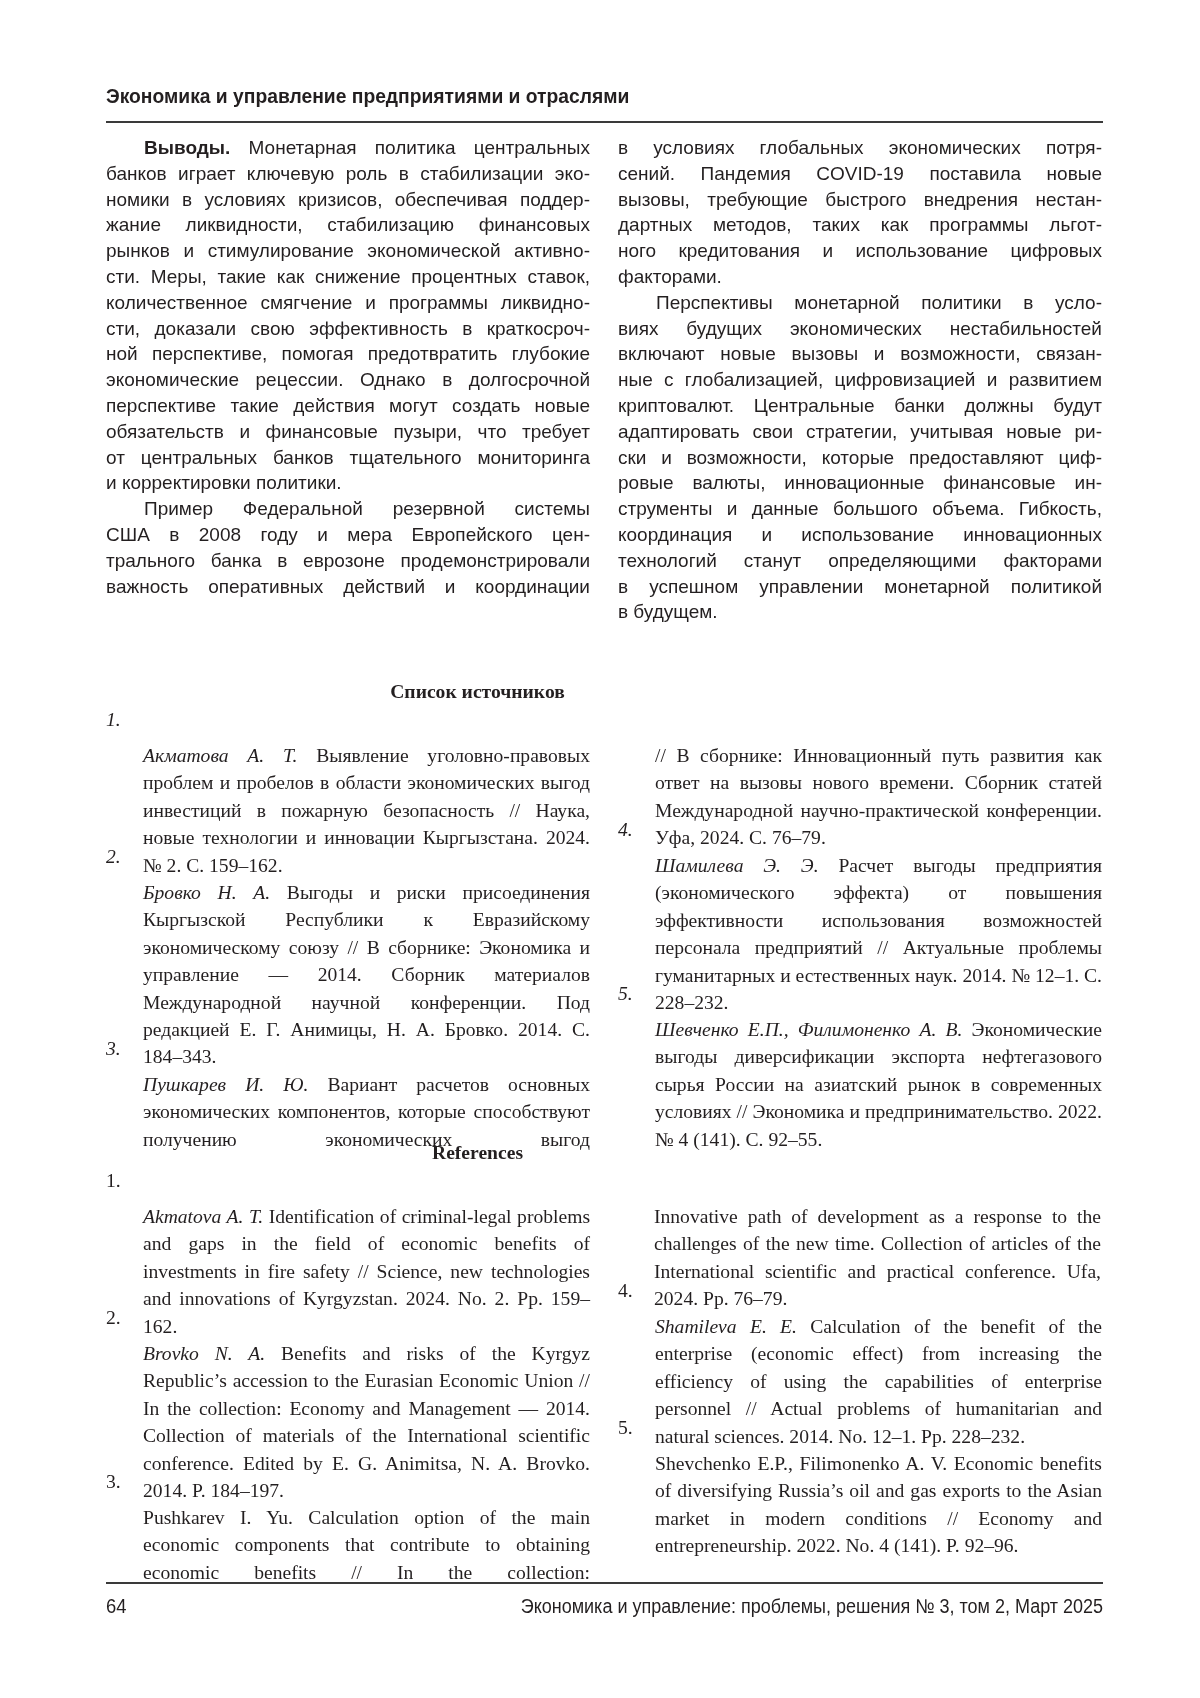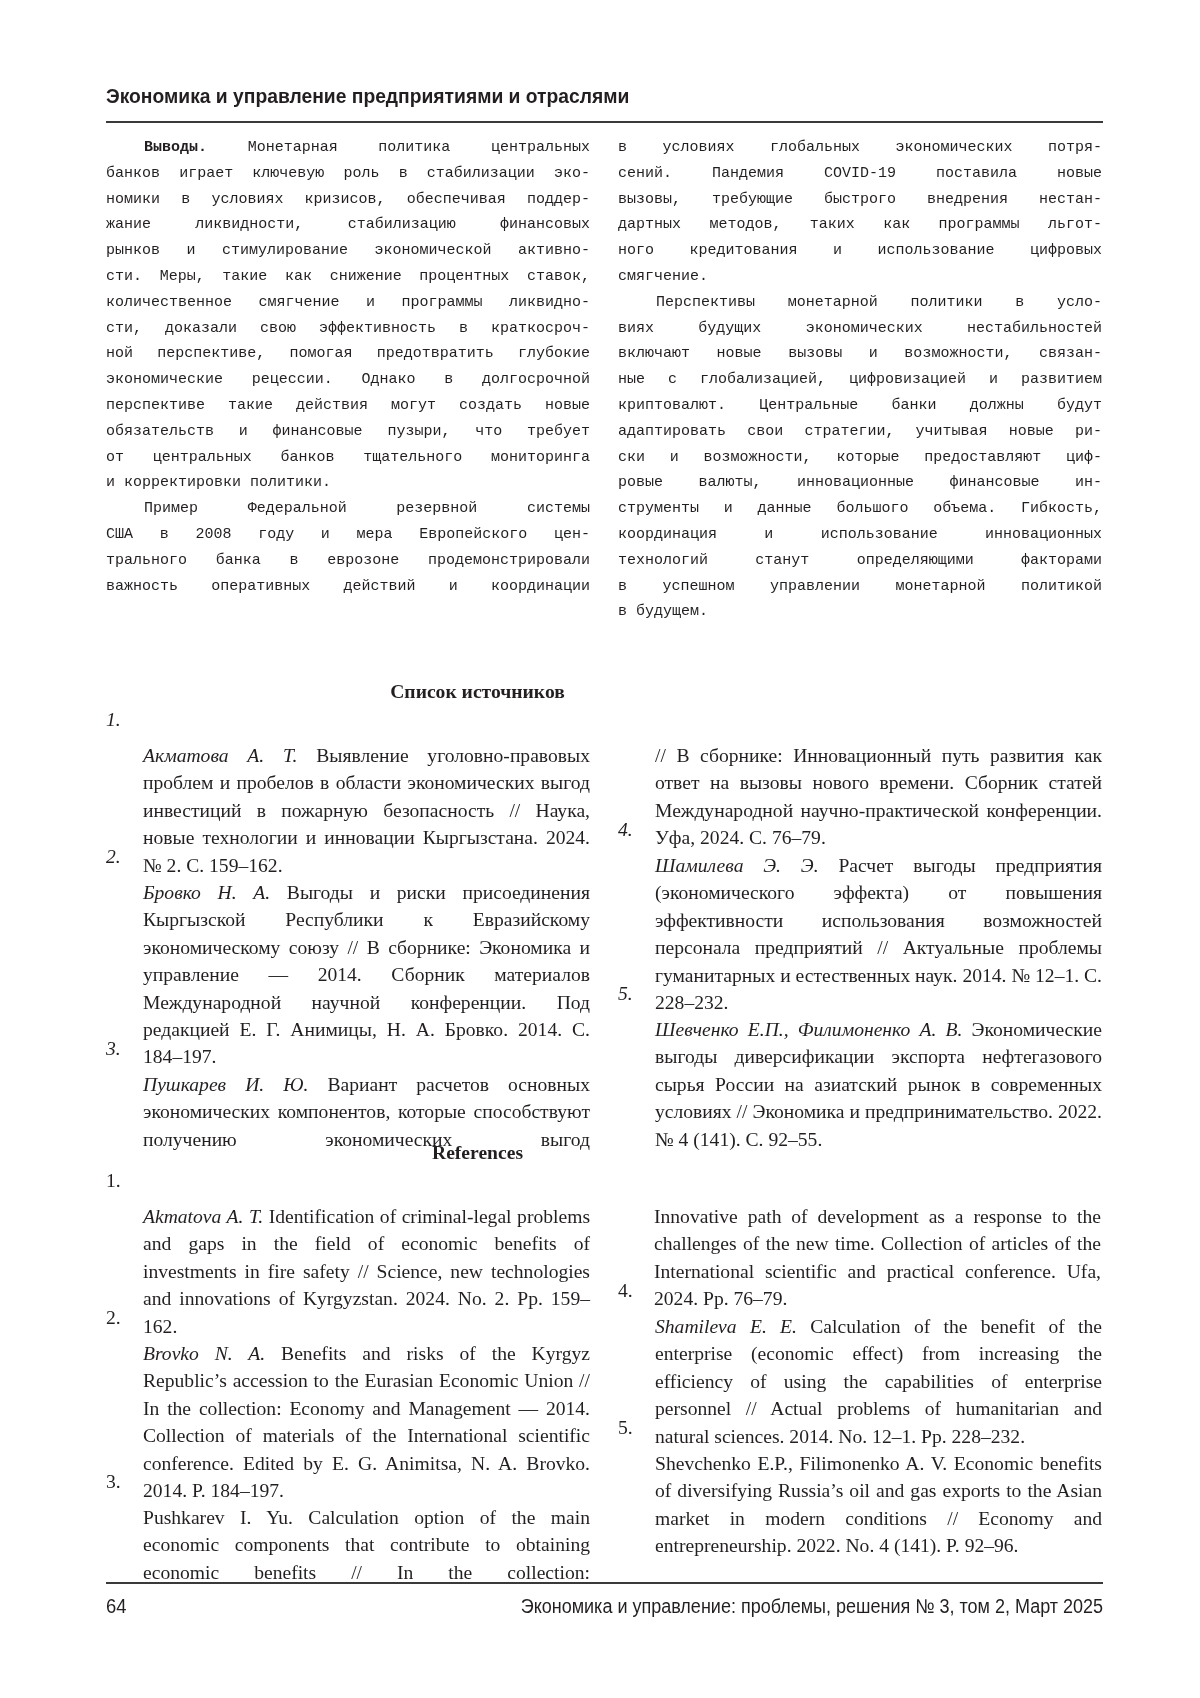"Выводы. Монетарная политика центральных" .col { font-family: Liberation Mono, monospace -> Liberation Sans, sans-serif; font-size: 15px -> 19px }
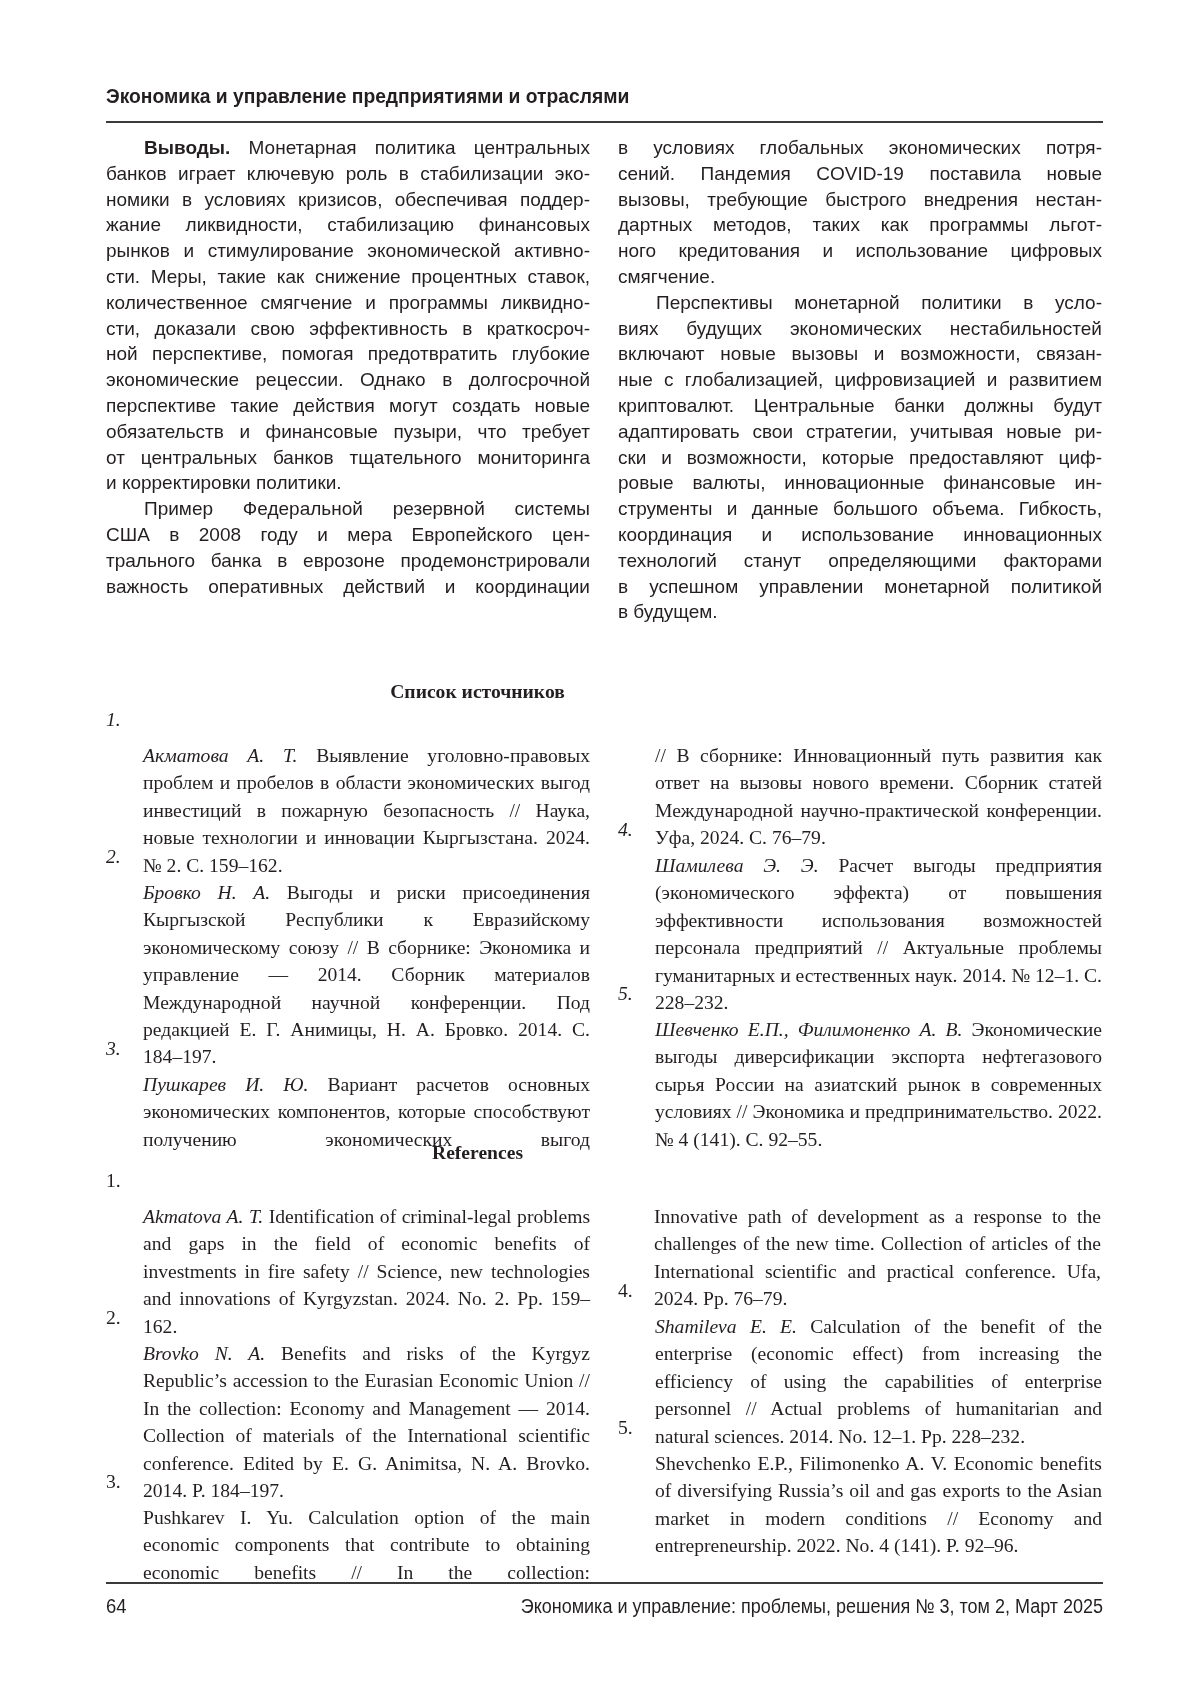"смягчение." span.line { text: смягчение -> факторами }
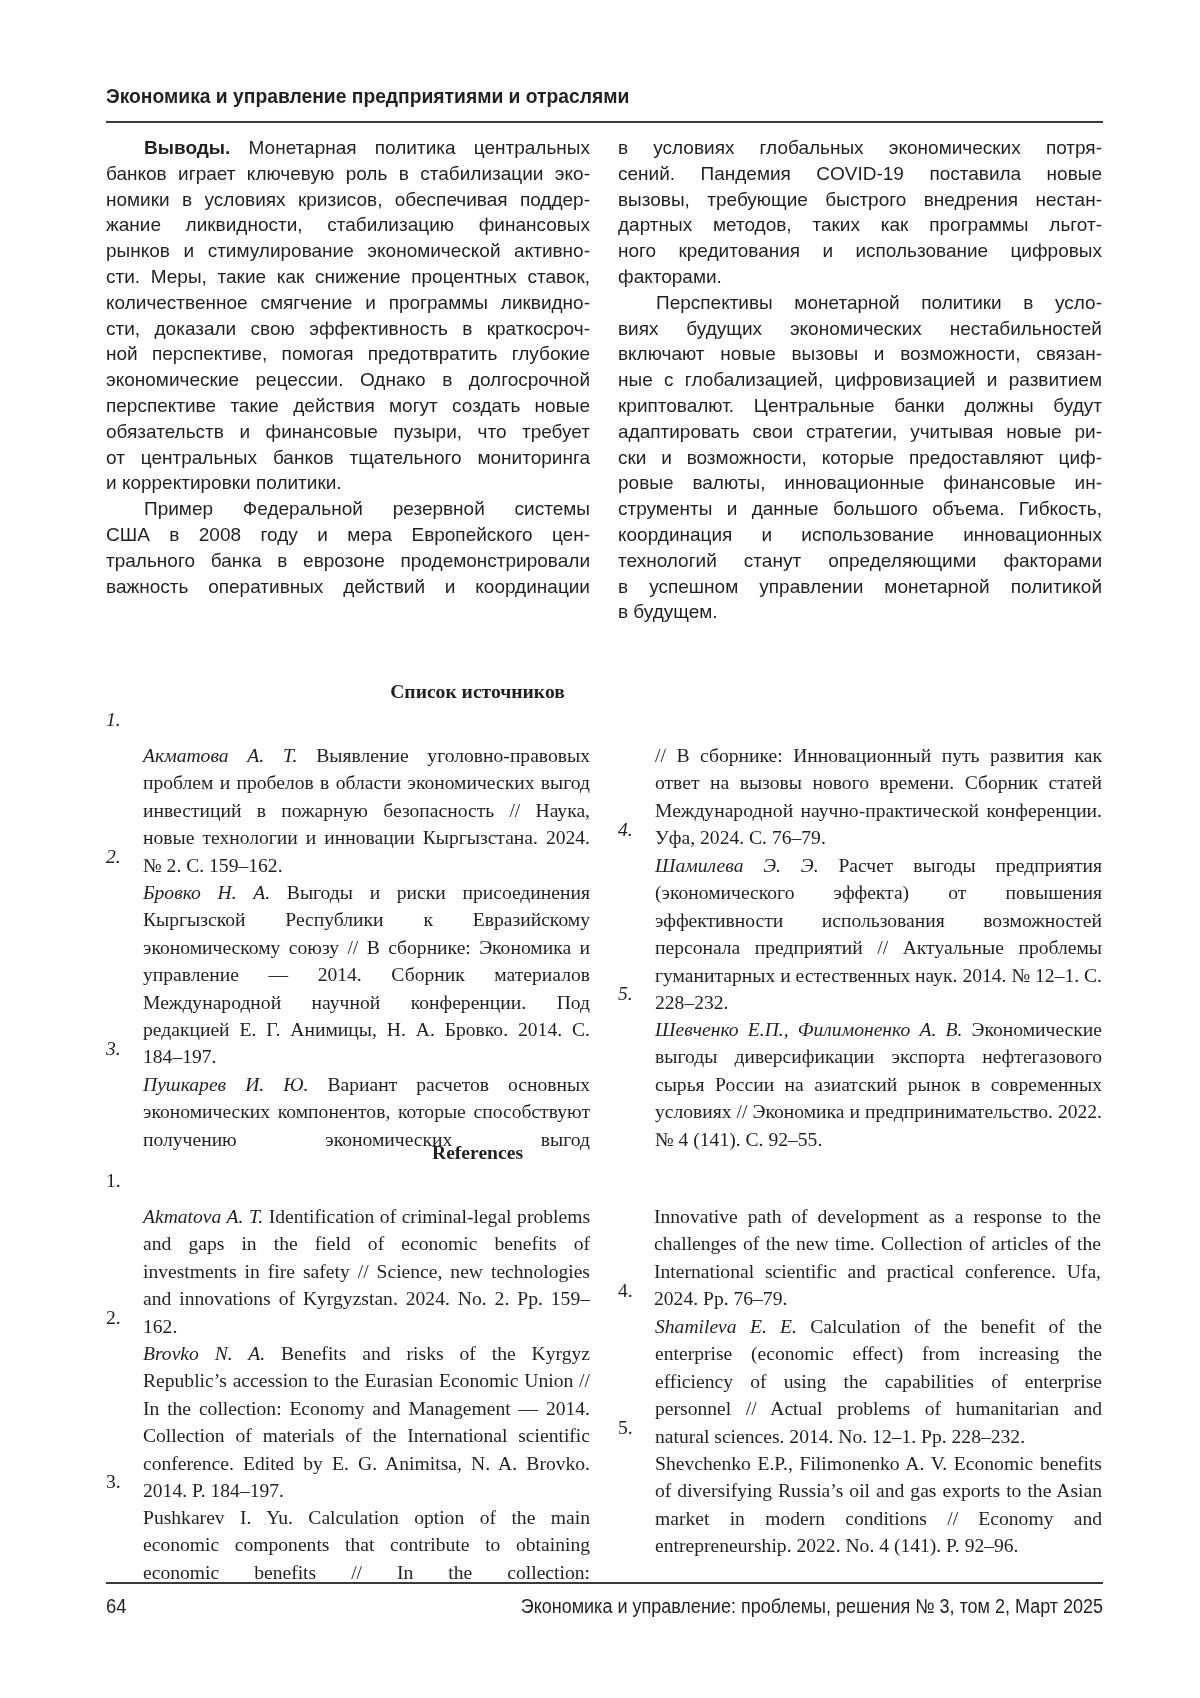"Выгоды и риски присоединения Кыргызской" span { text: 197 -> 343 }
